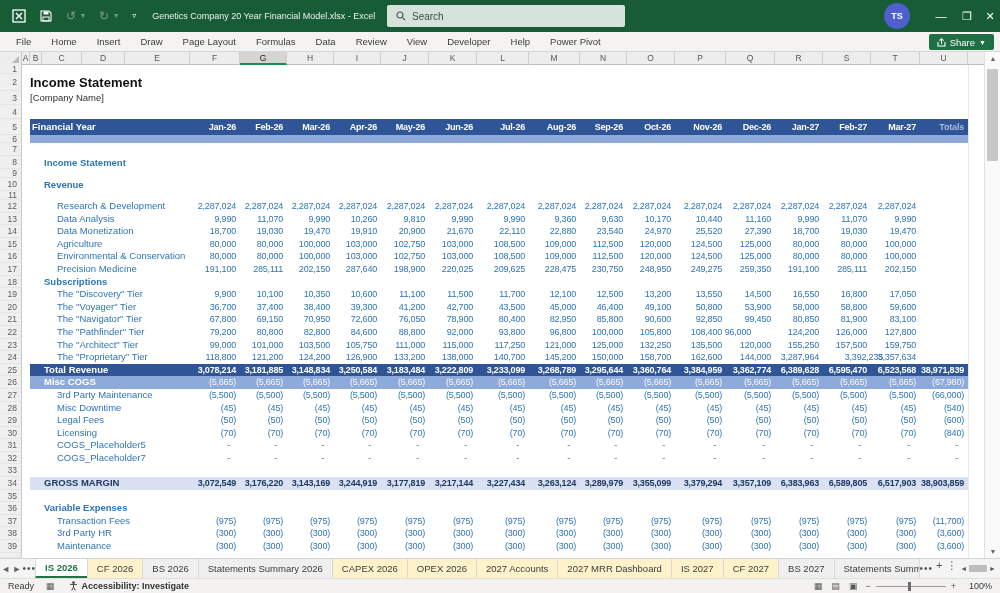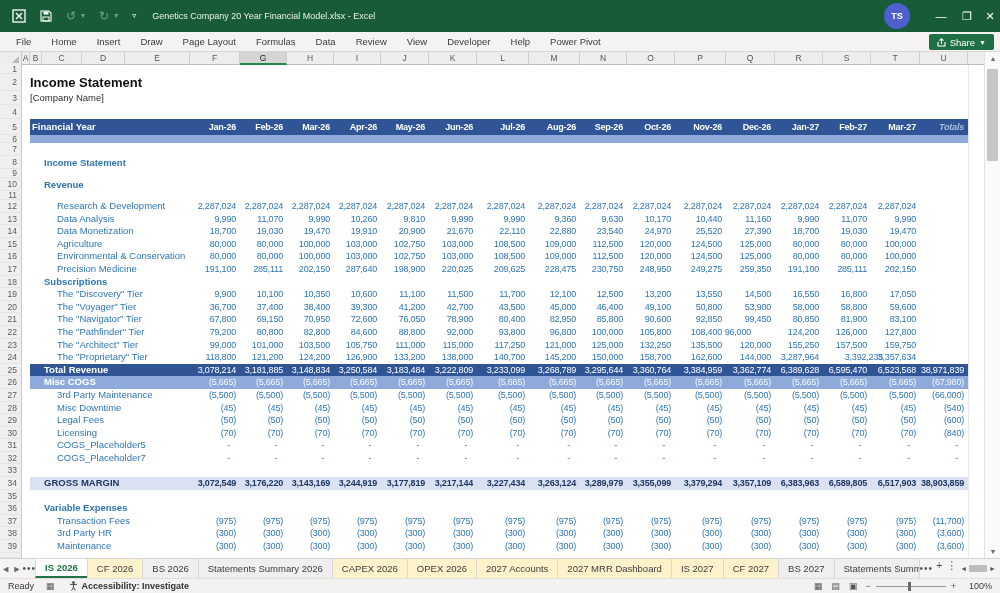"Search" div { html: none -> <div> <svg> <circle></circle> <path></path> </svg> <span>Search</span> </div> }
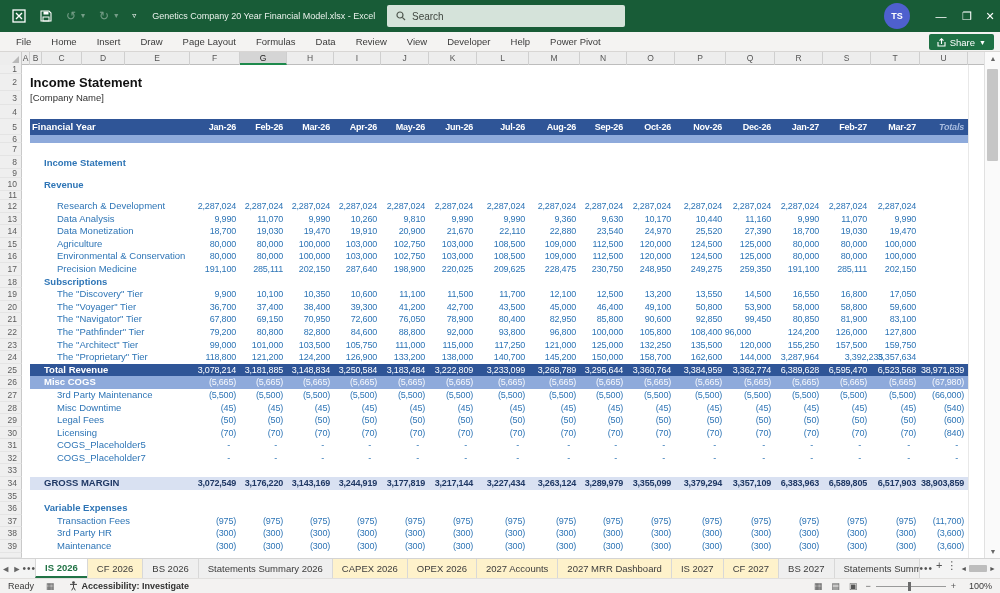"Totals" span.val { font-style: italic -> none }
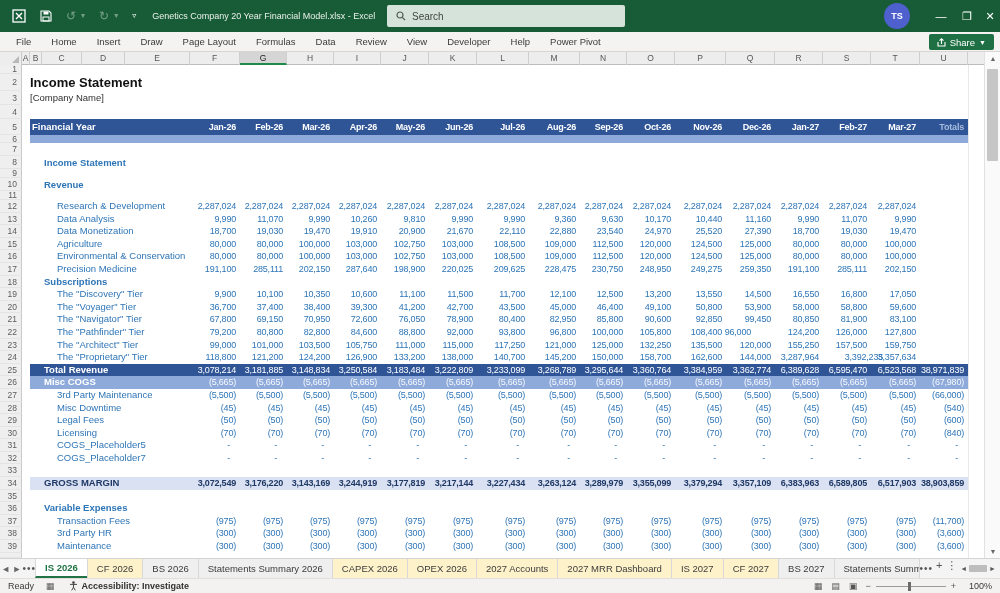"3,078,214" .val.w { font-weight: normal -> bold }
